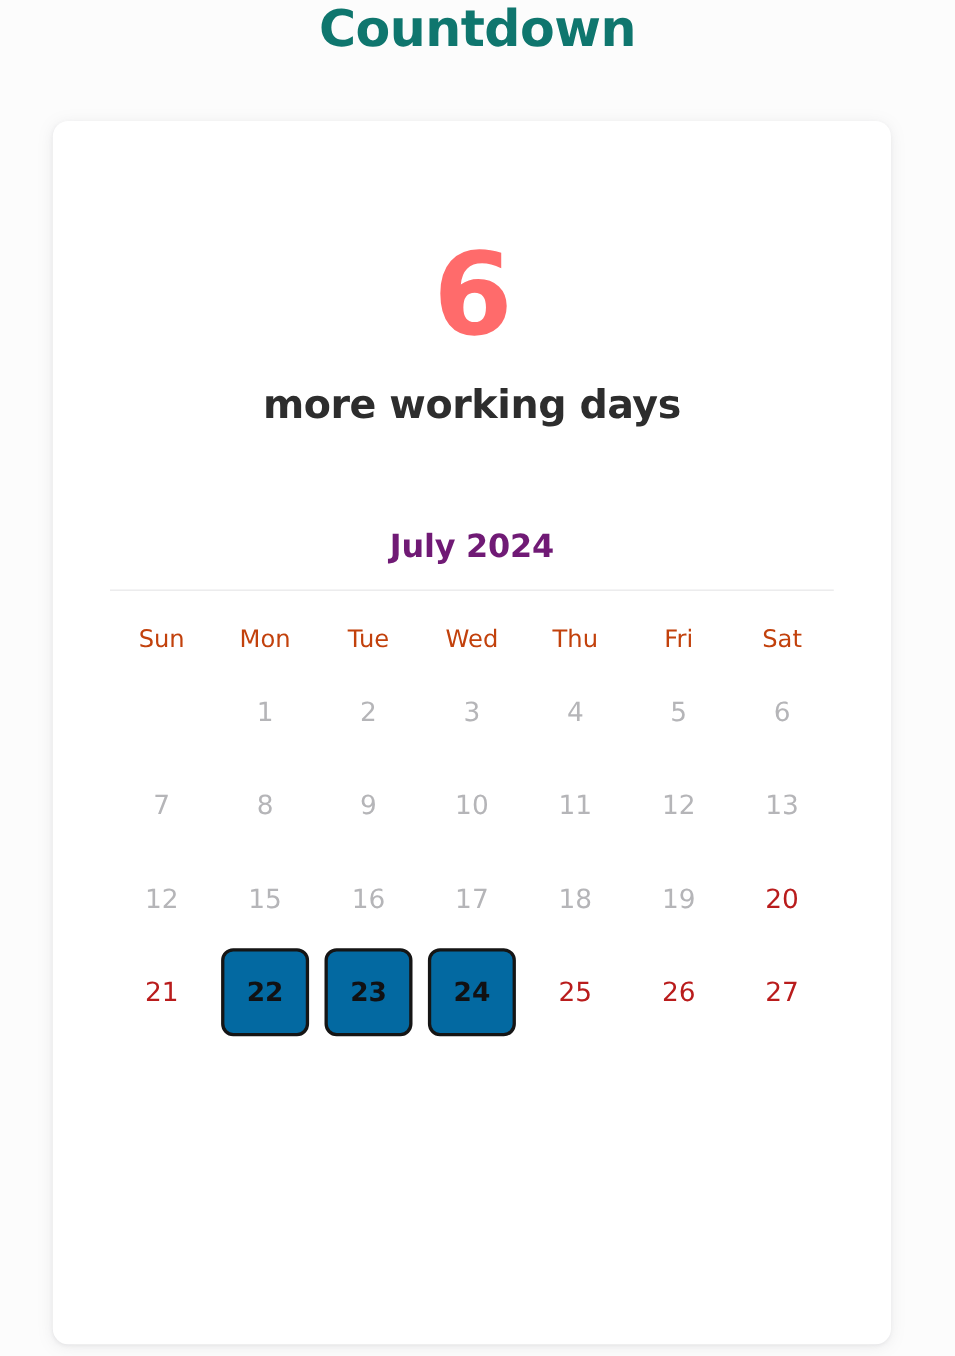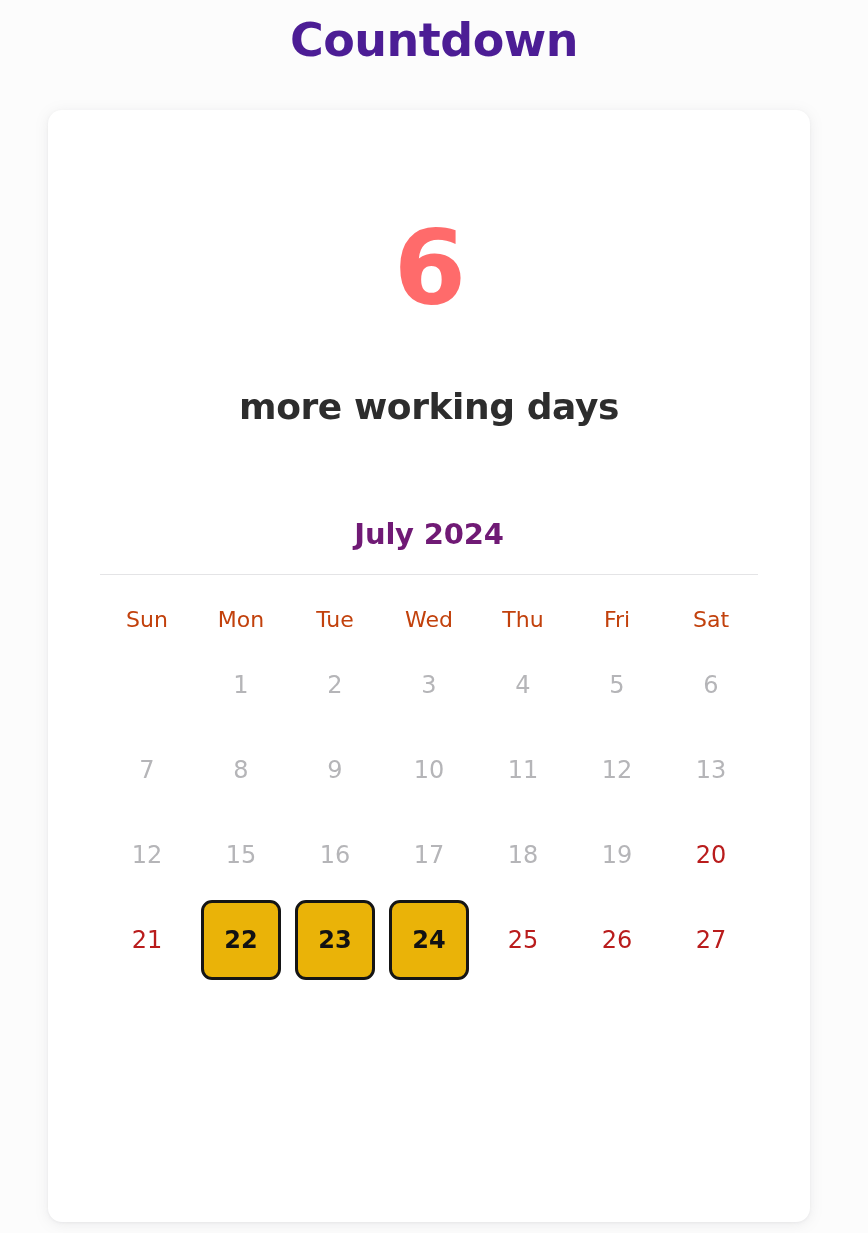"Countdown" .page-title { color: #4c1d95 -> #0f766e; padding-top: 14px -> none }
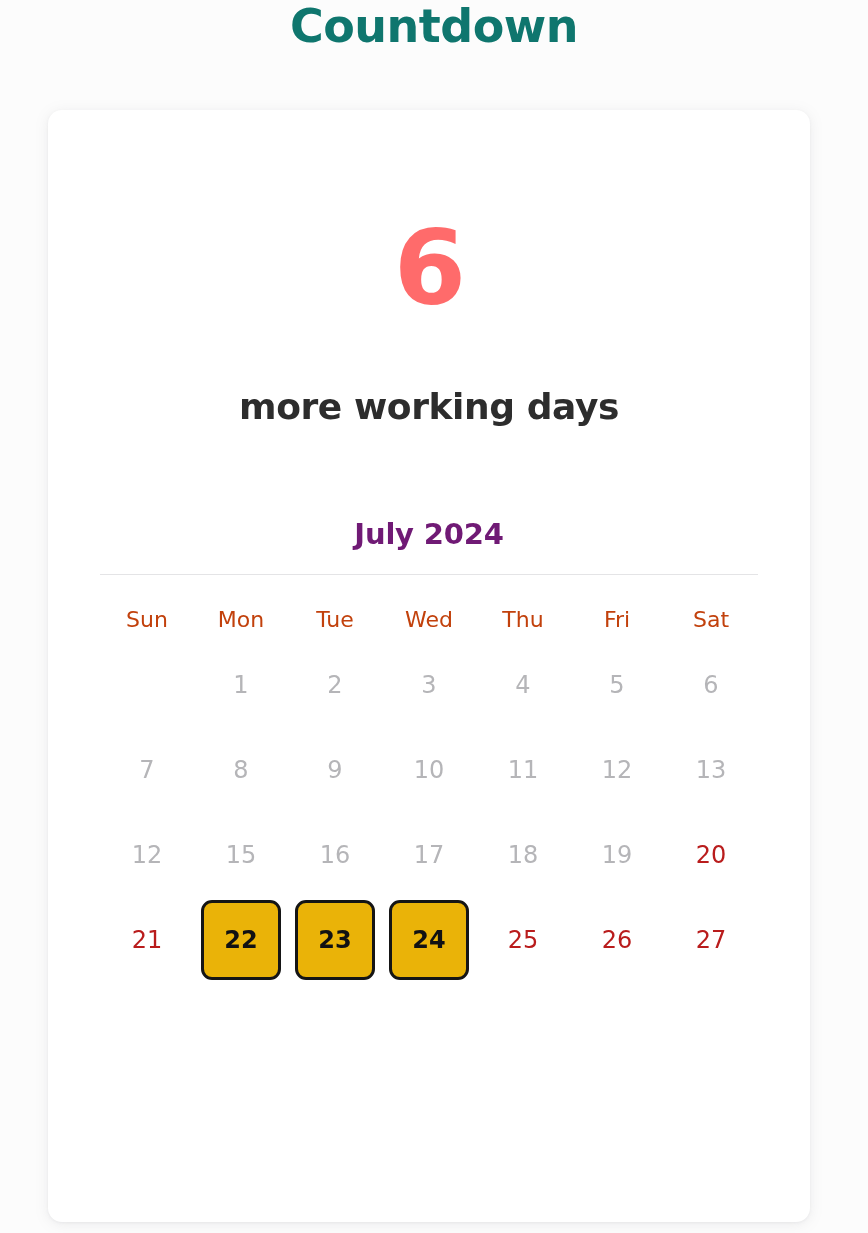"more working days" .count-label { margin-top: 66px -> 28px }
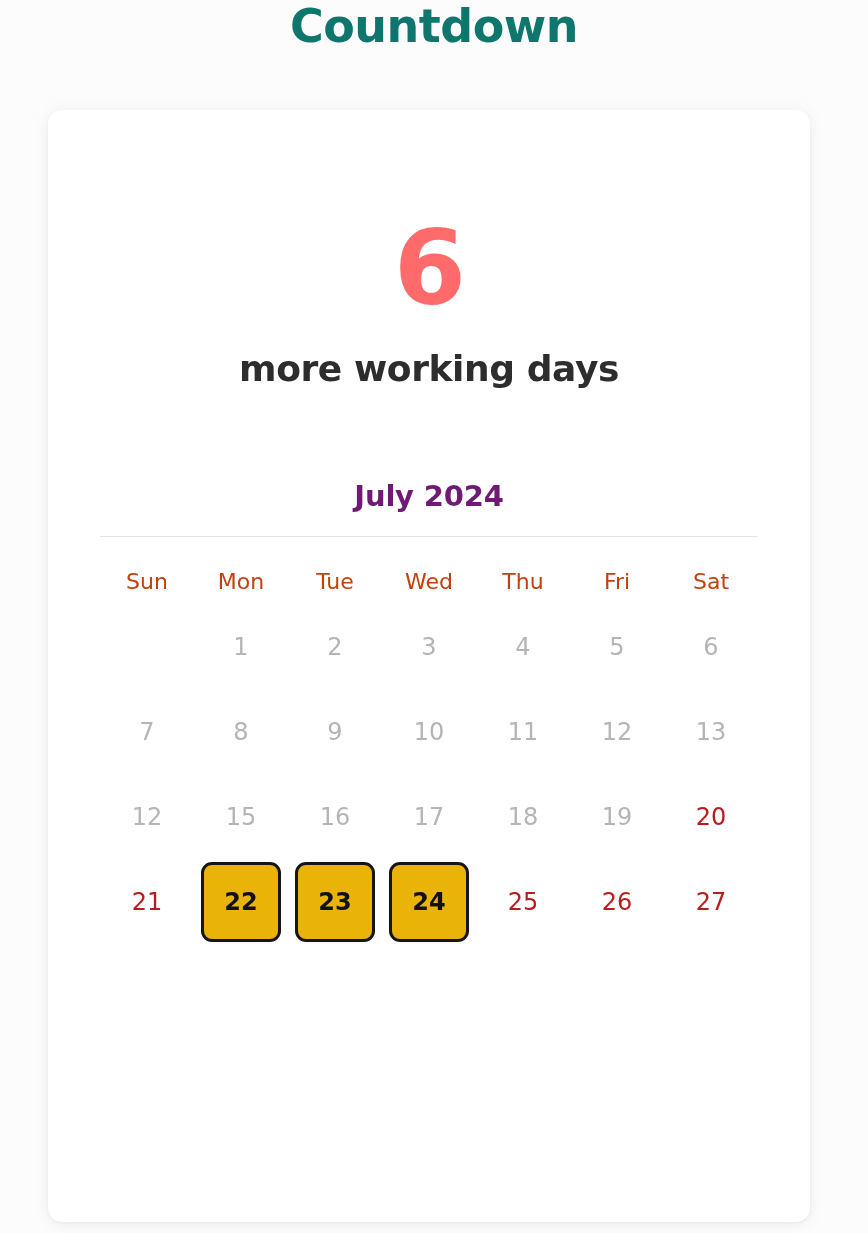"22" .day.workday { background: #eab308 -> #0369a1 }
